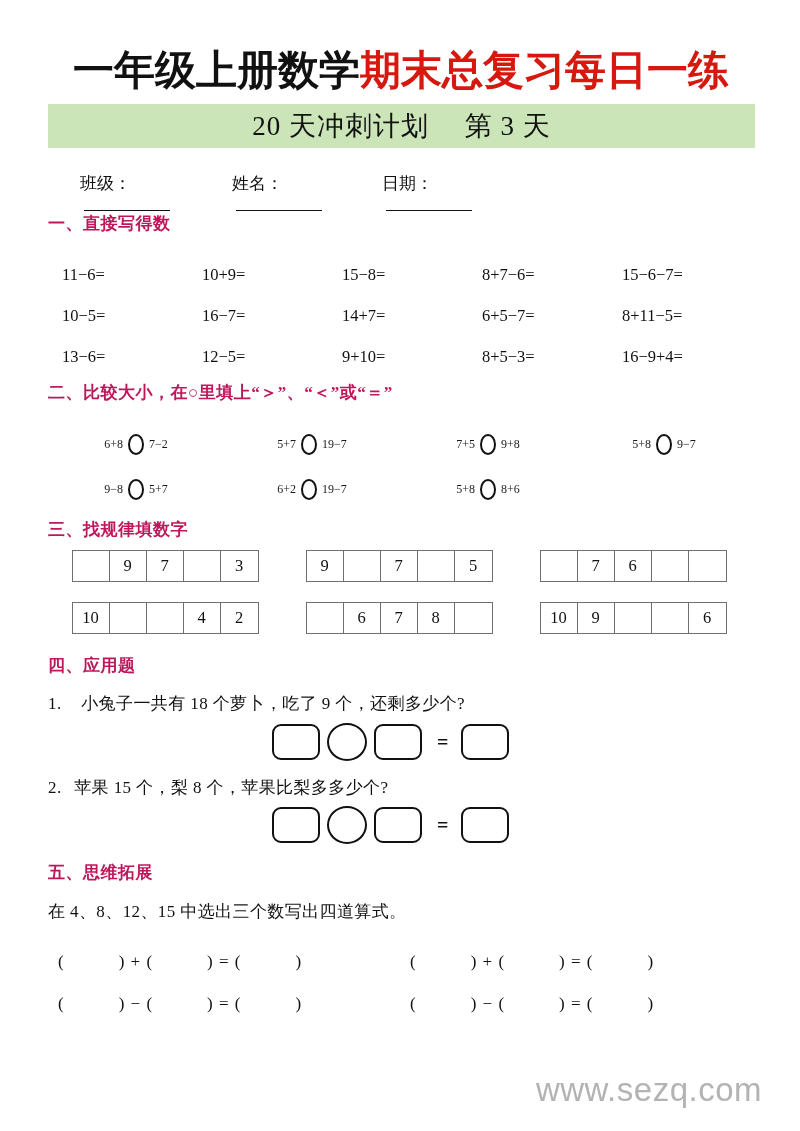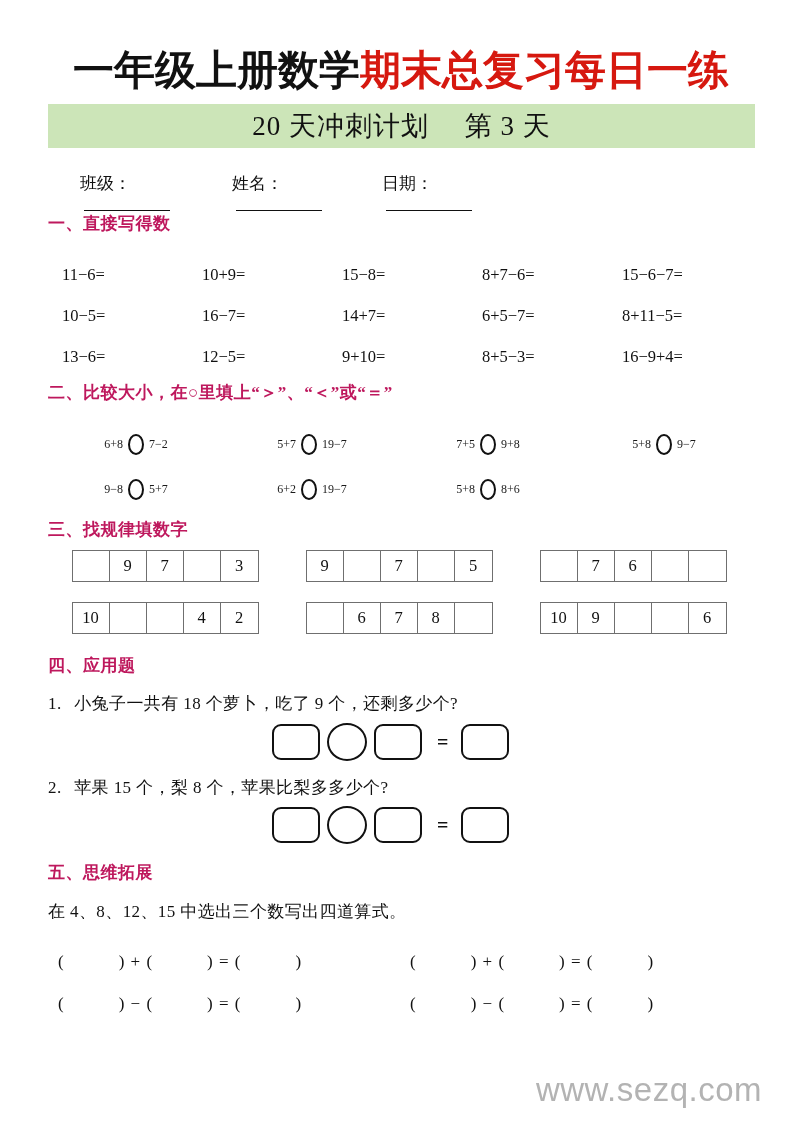"小兔子一共有 18 个萝卜，吃了 9 个，还剩多少个?" span { margin-left: 8px -> 15px }
